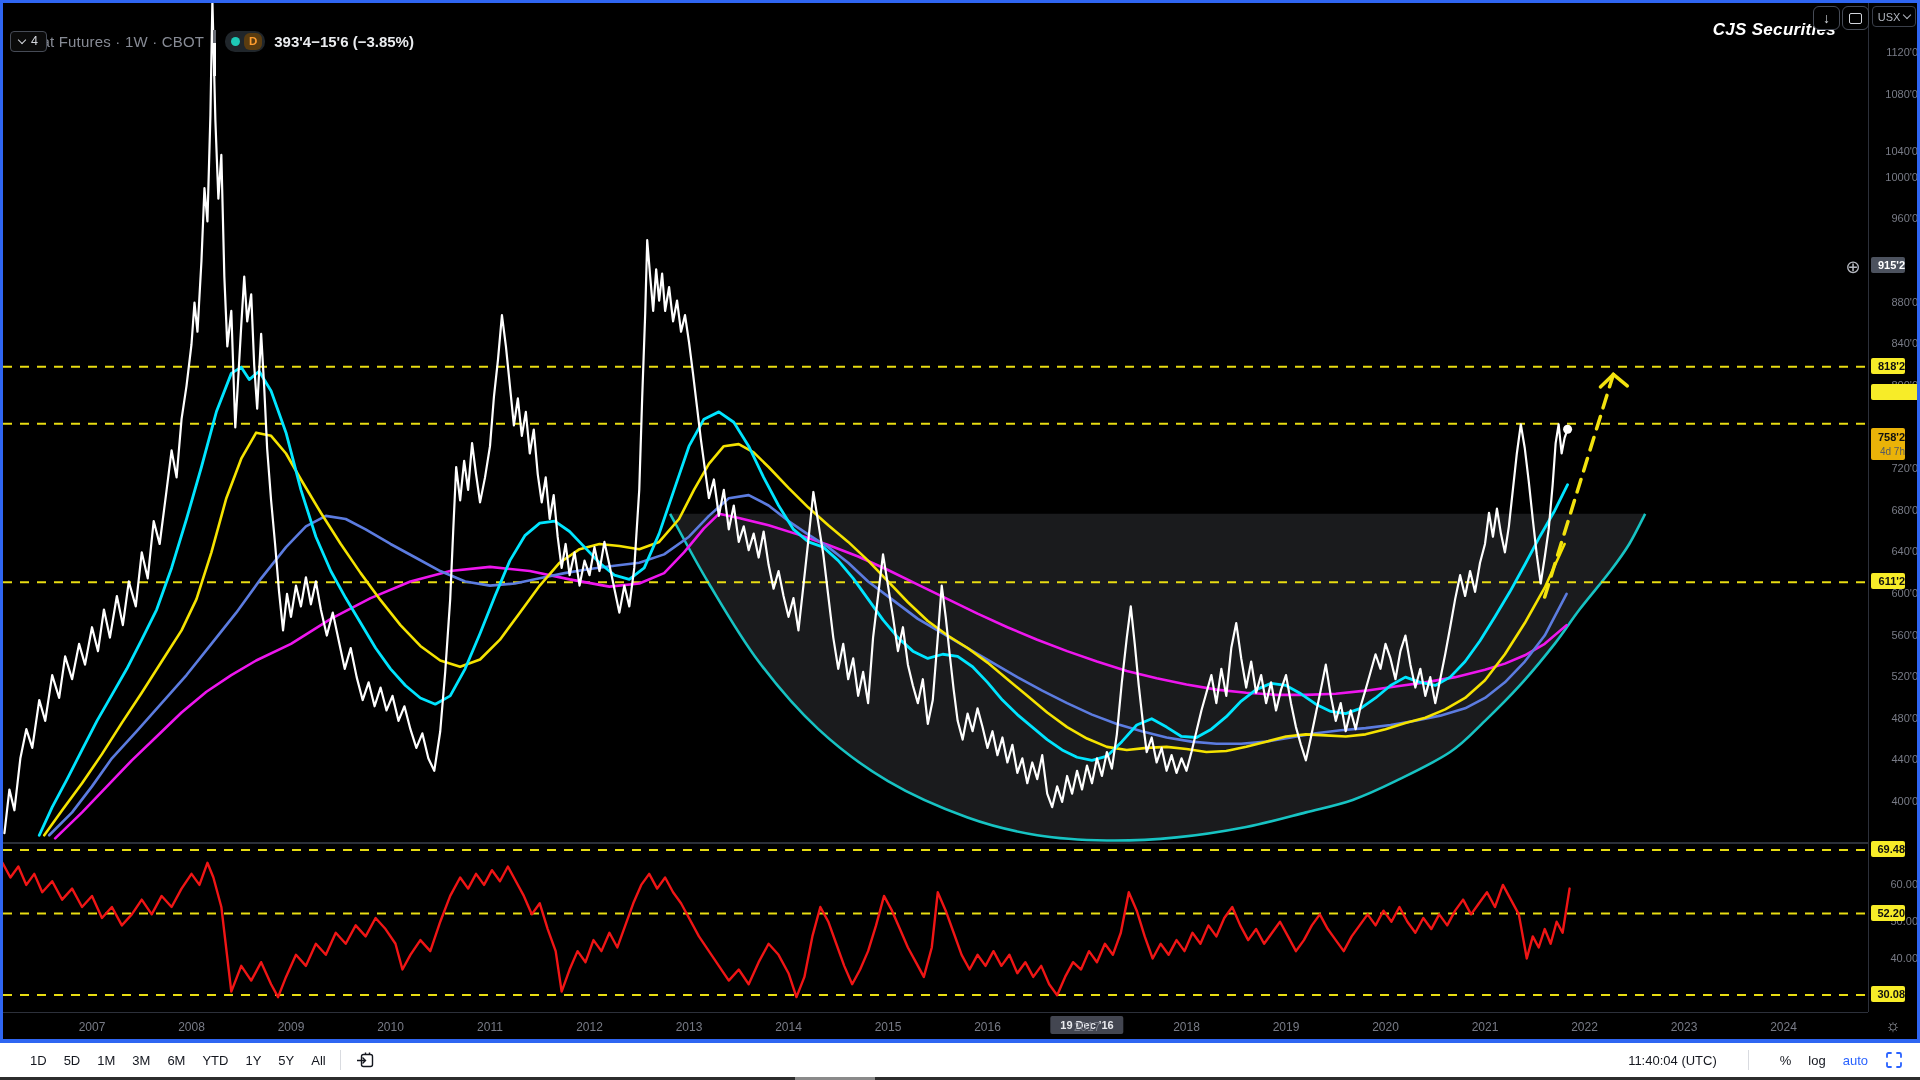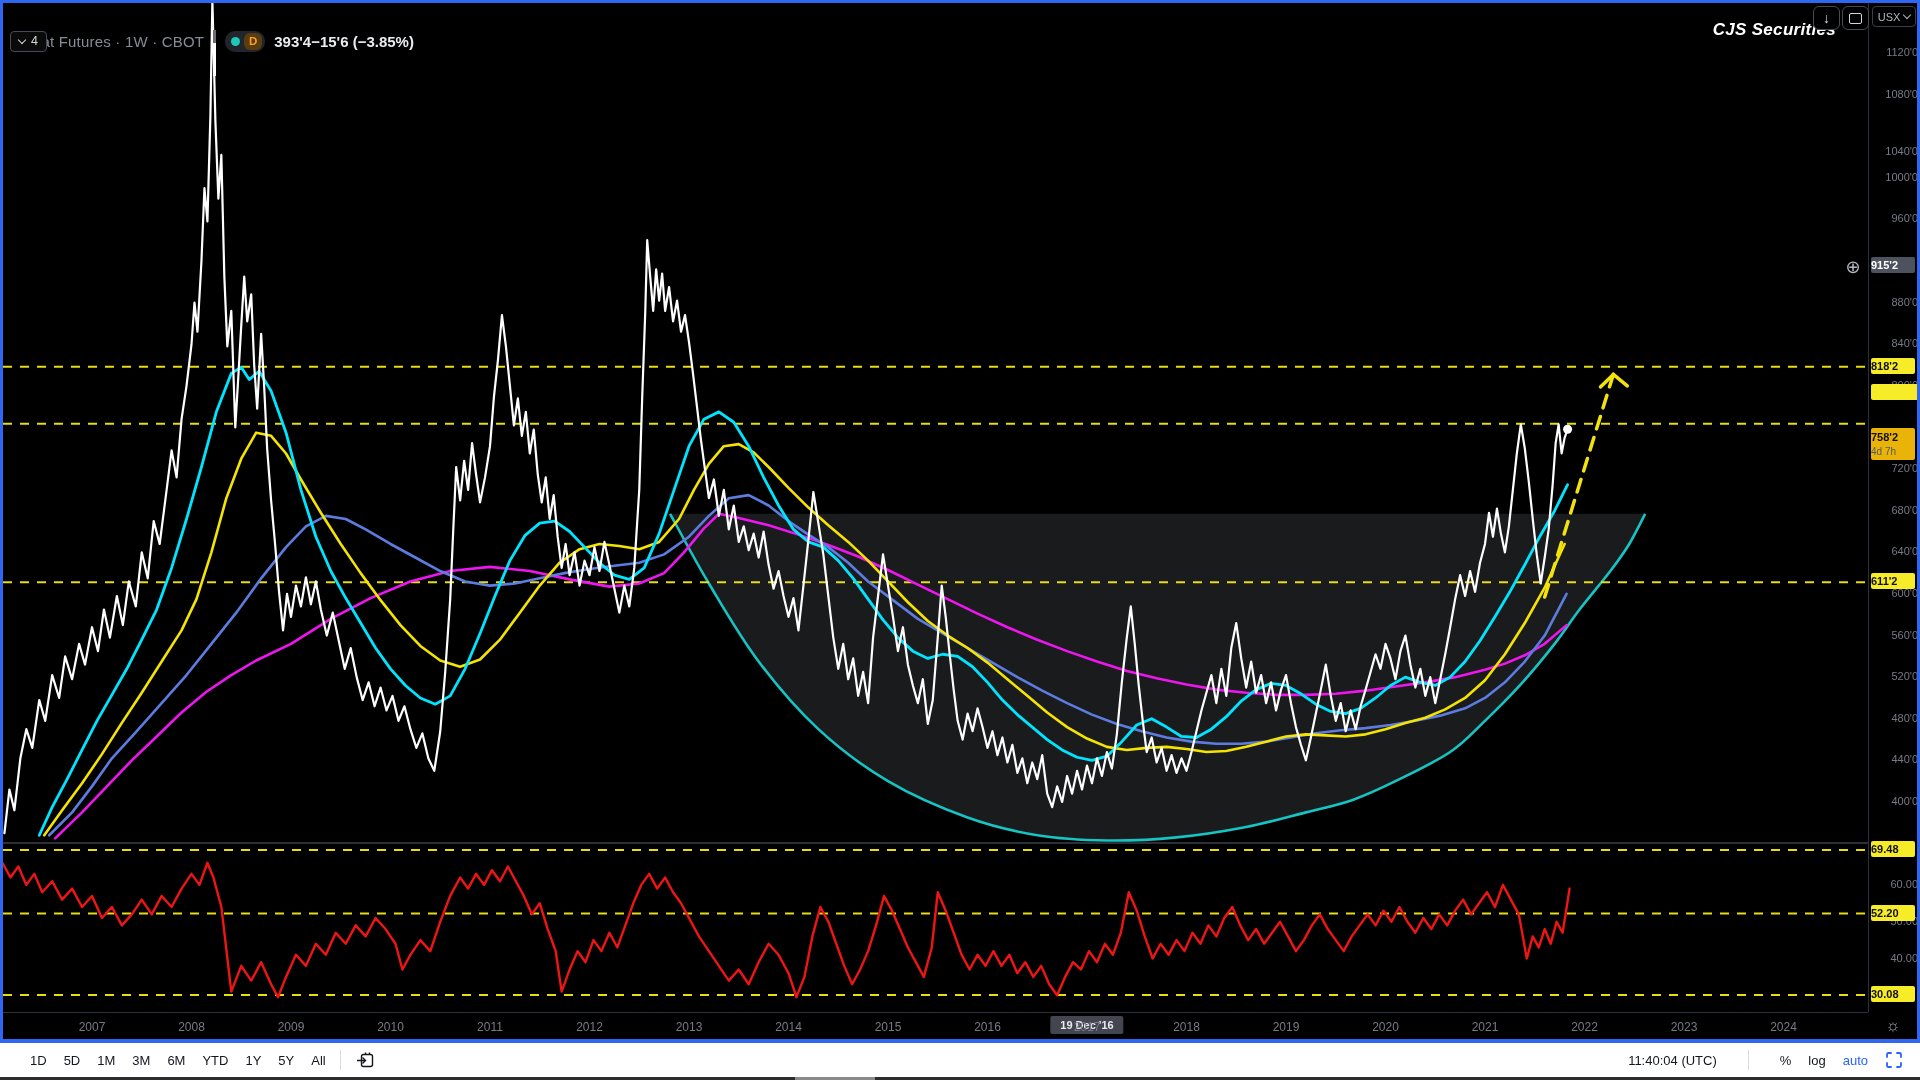"915'2" .axis-badge { text-align: left -> right; width: 44px -> 34px }
